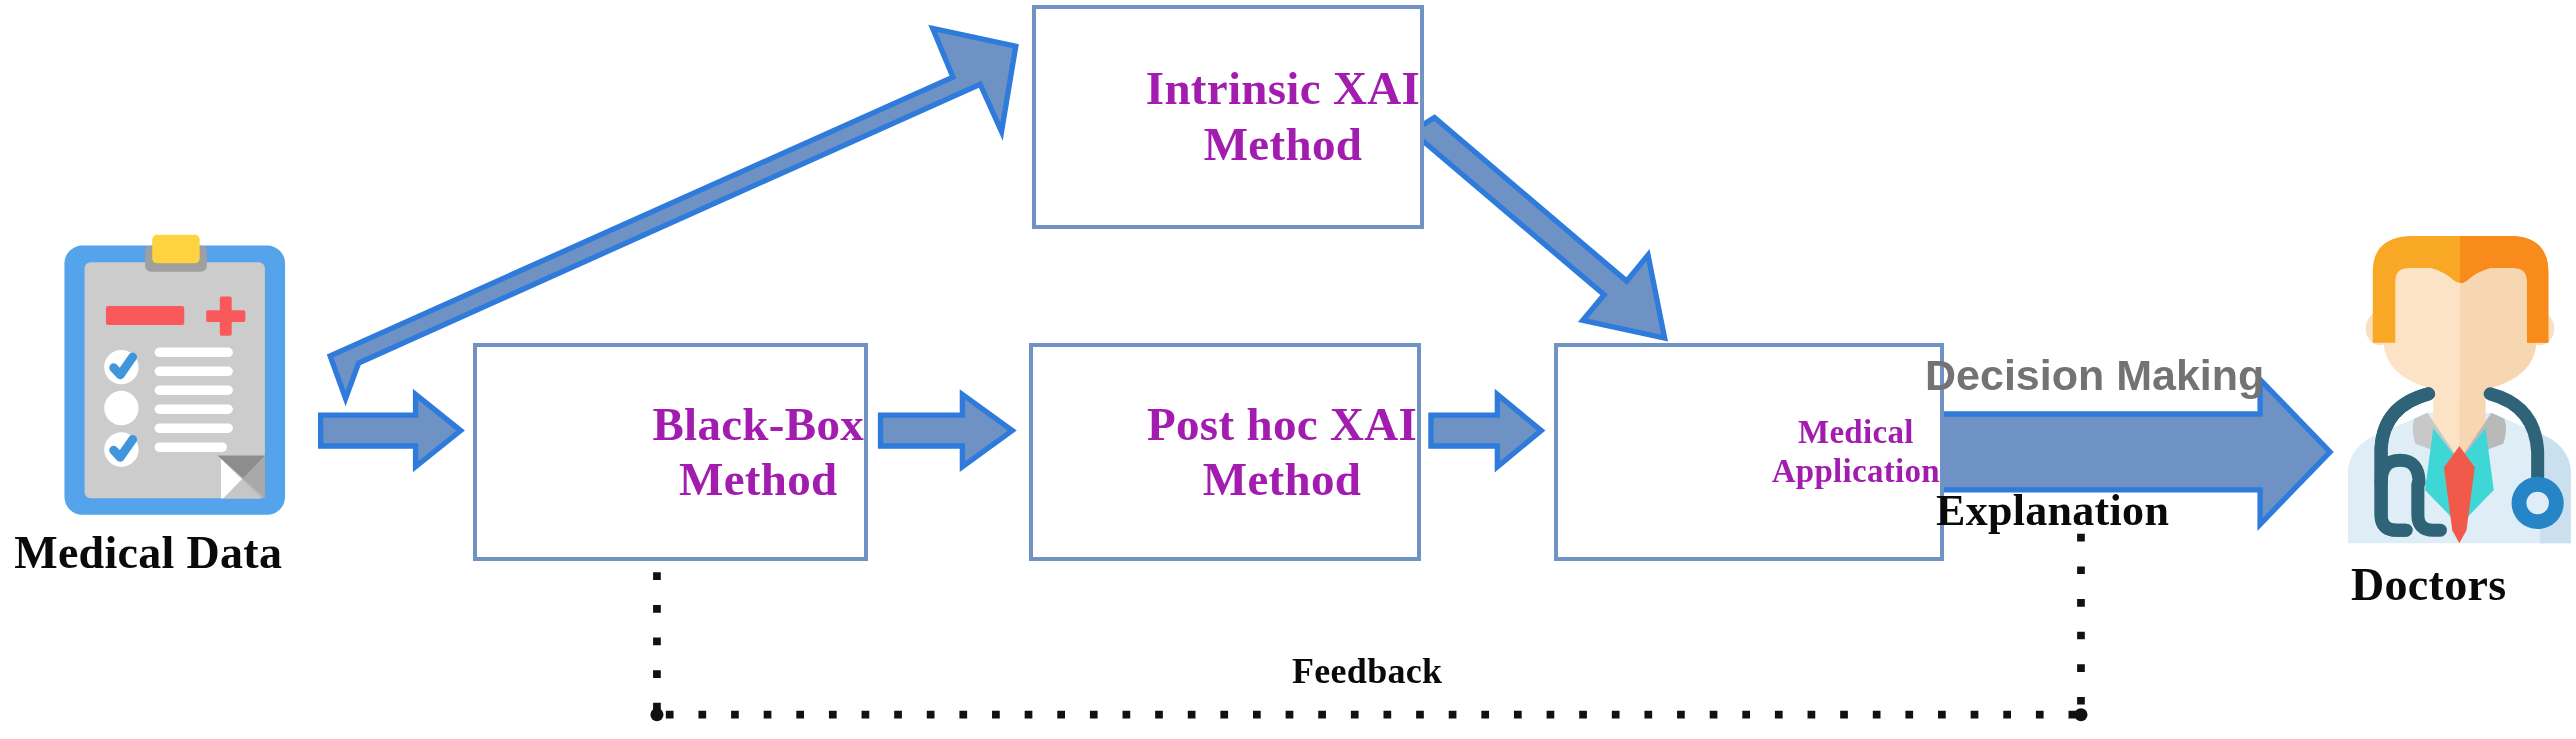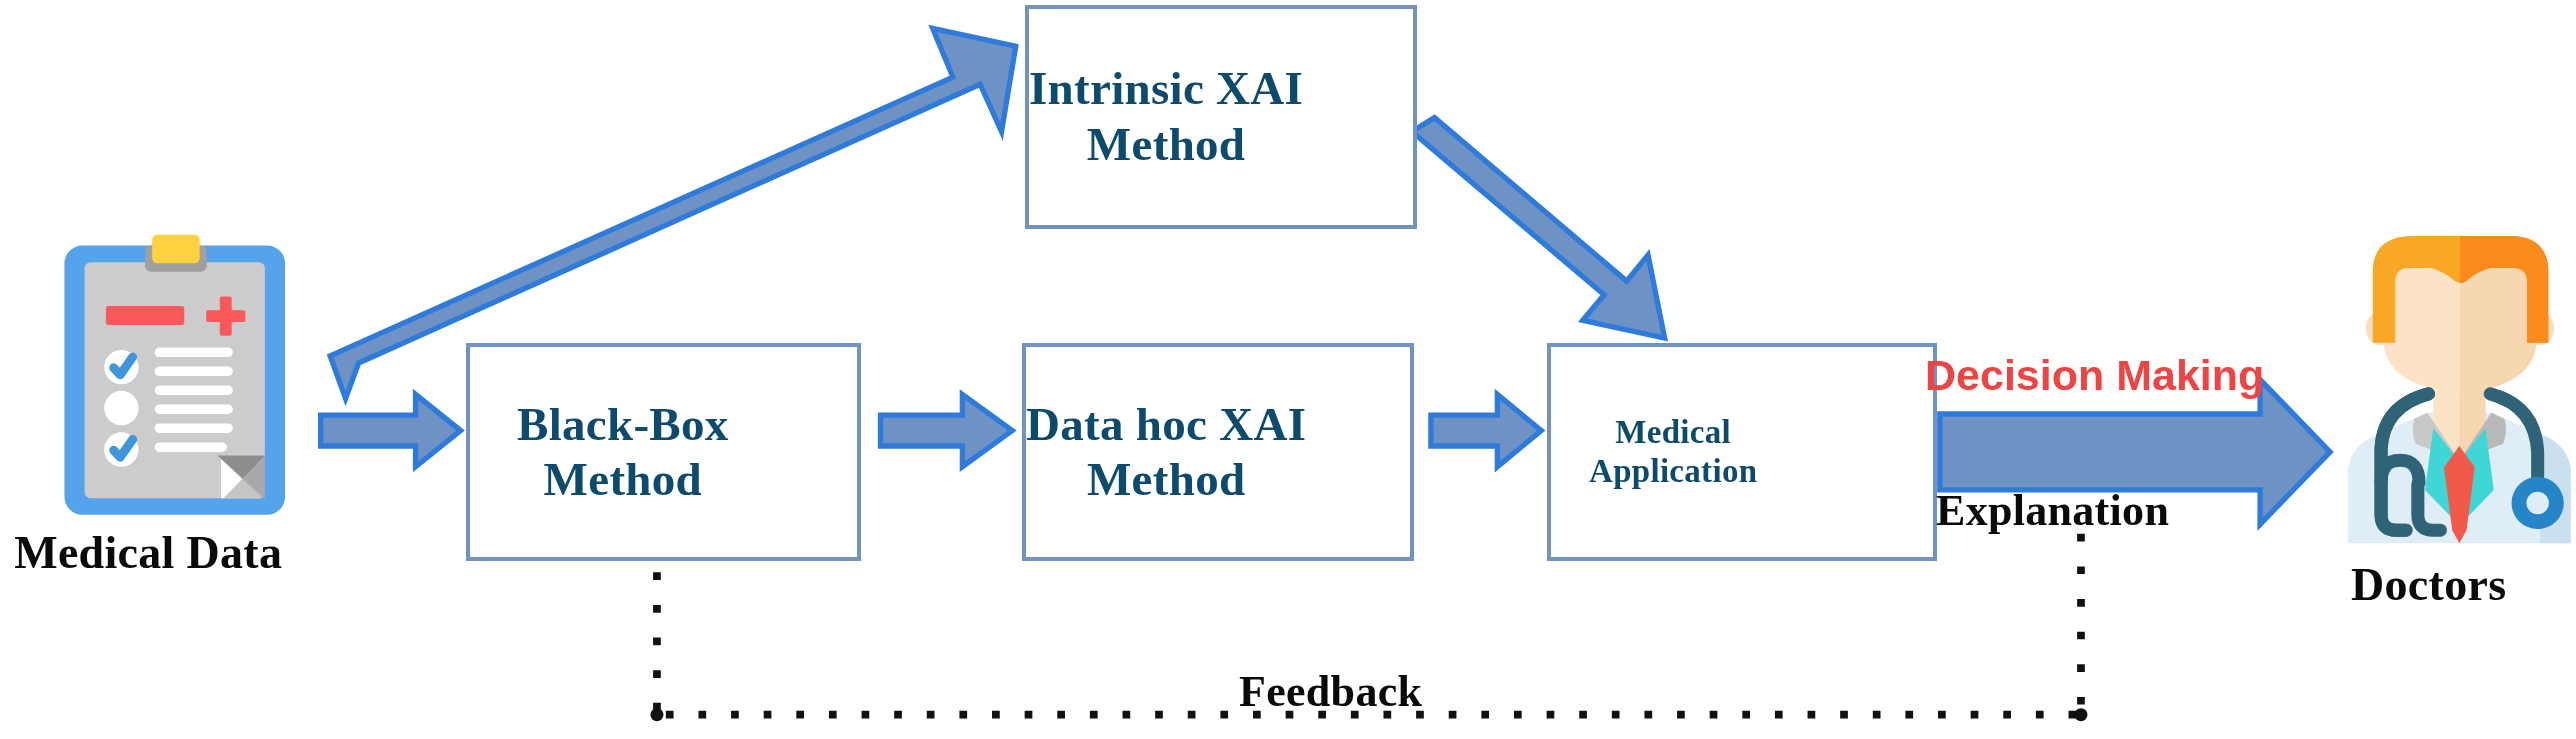"Intrinsic XAI" .node-box { color: #0c4a6e -> #a21caf; justify-content: flex-start -> flex-end; margin-left: none -> 7px }
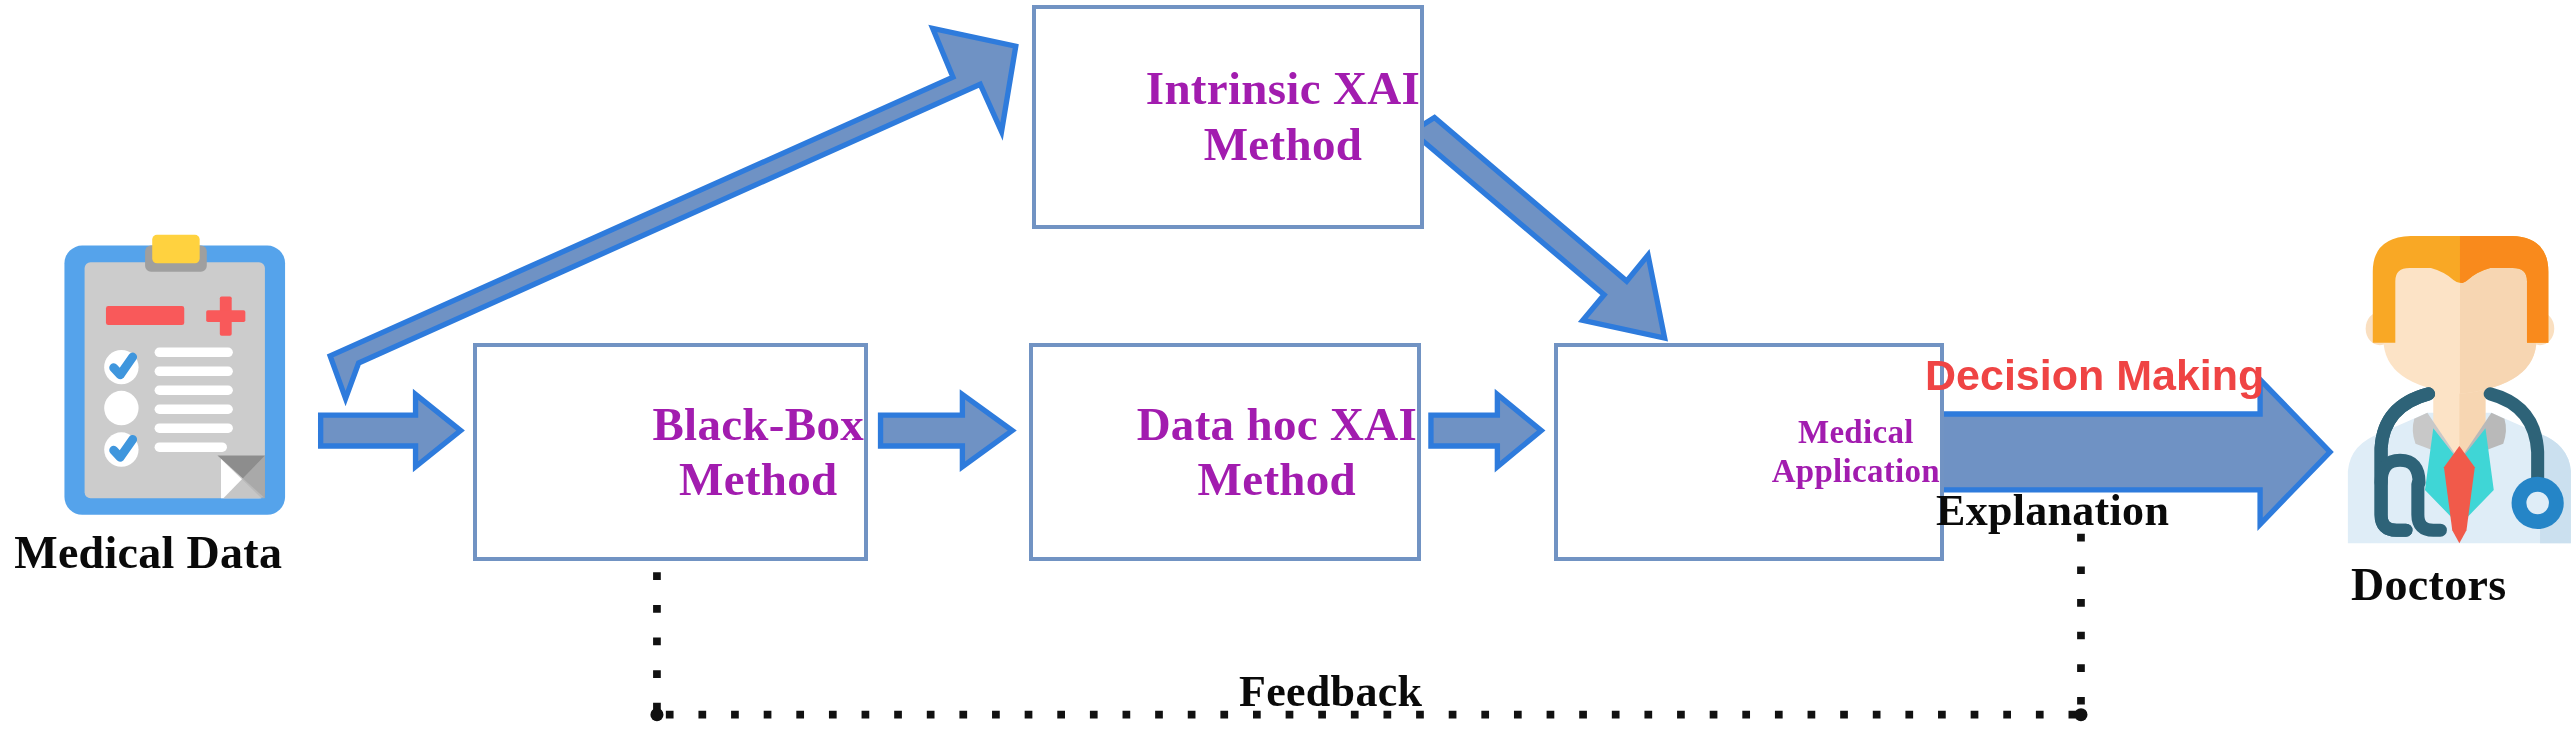"Decision Making" #cap-decision { color: #ef4444 -> #737373 }
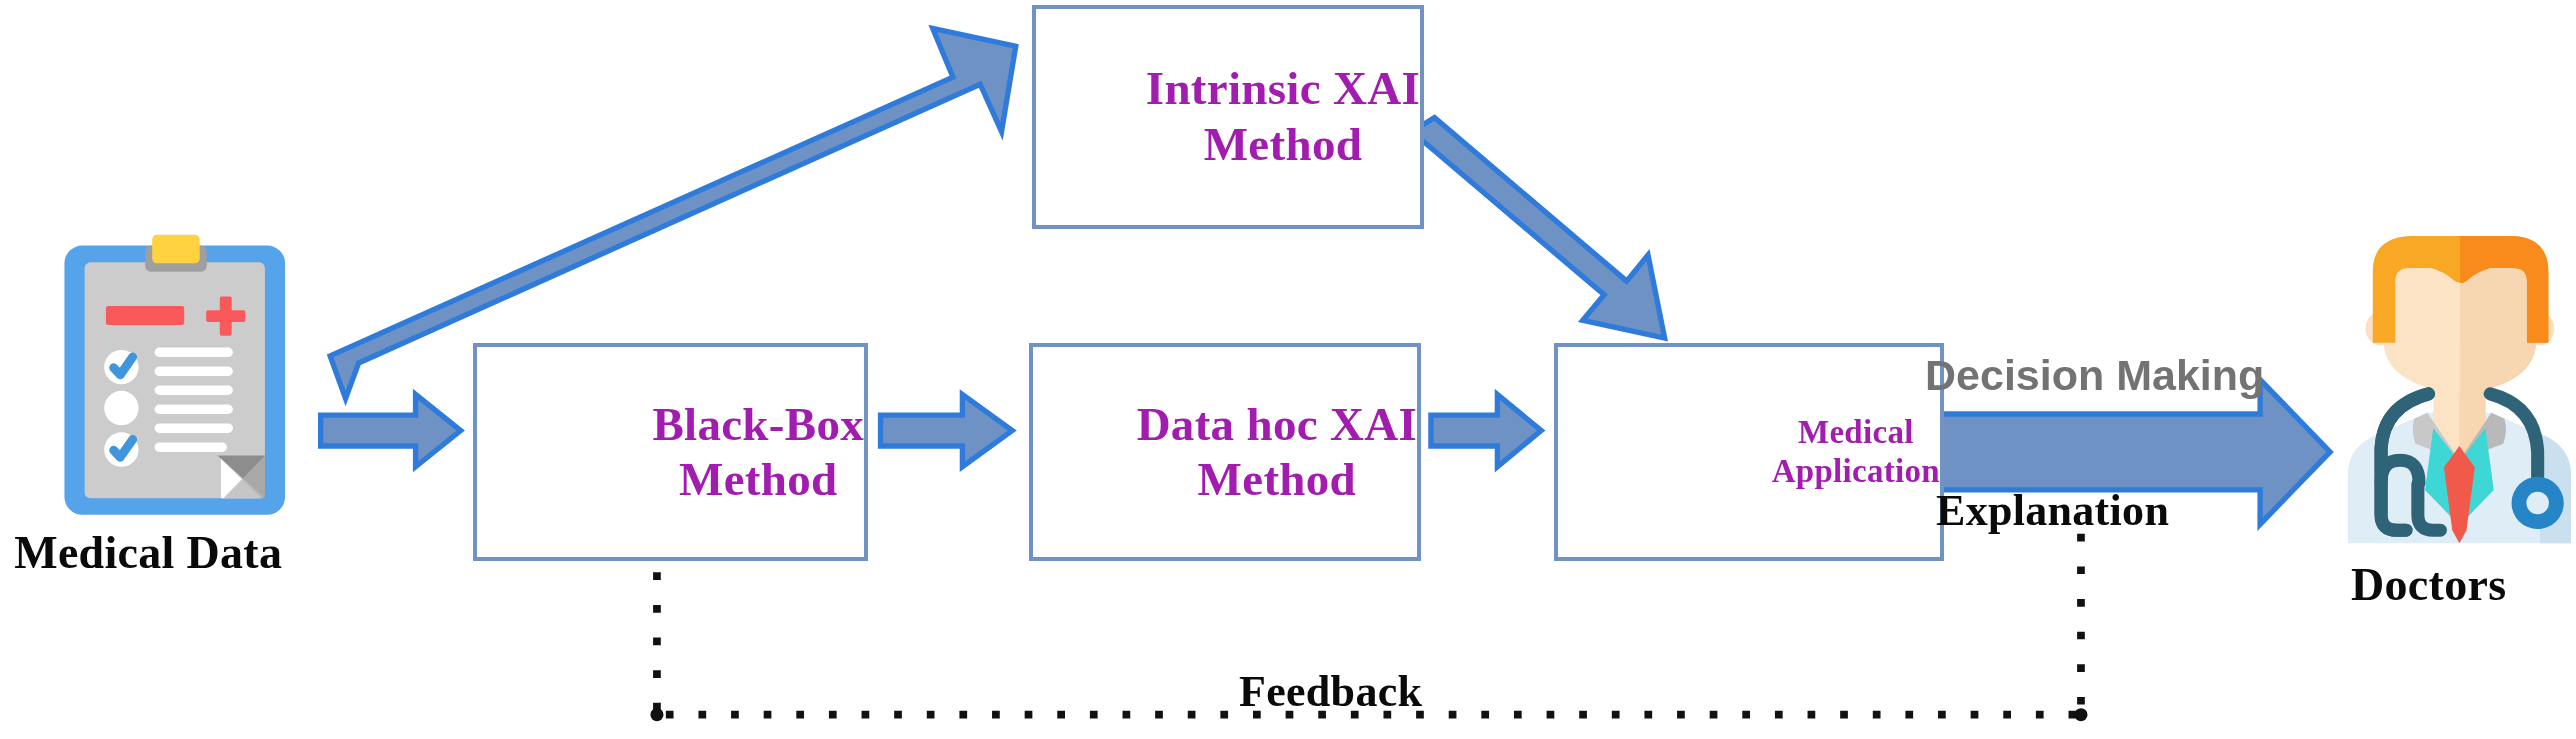"Data hoc XAI" span.node-label { text: Data -> Post }
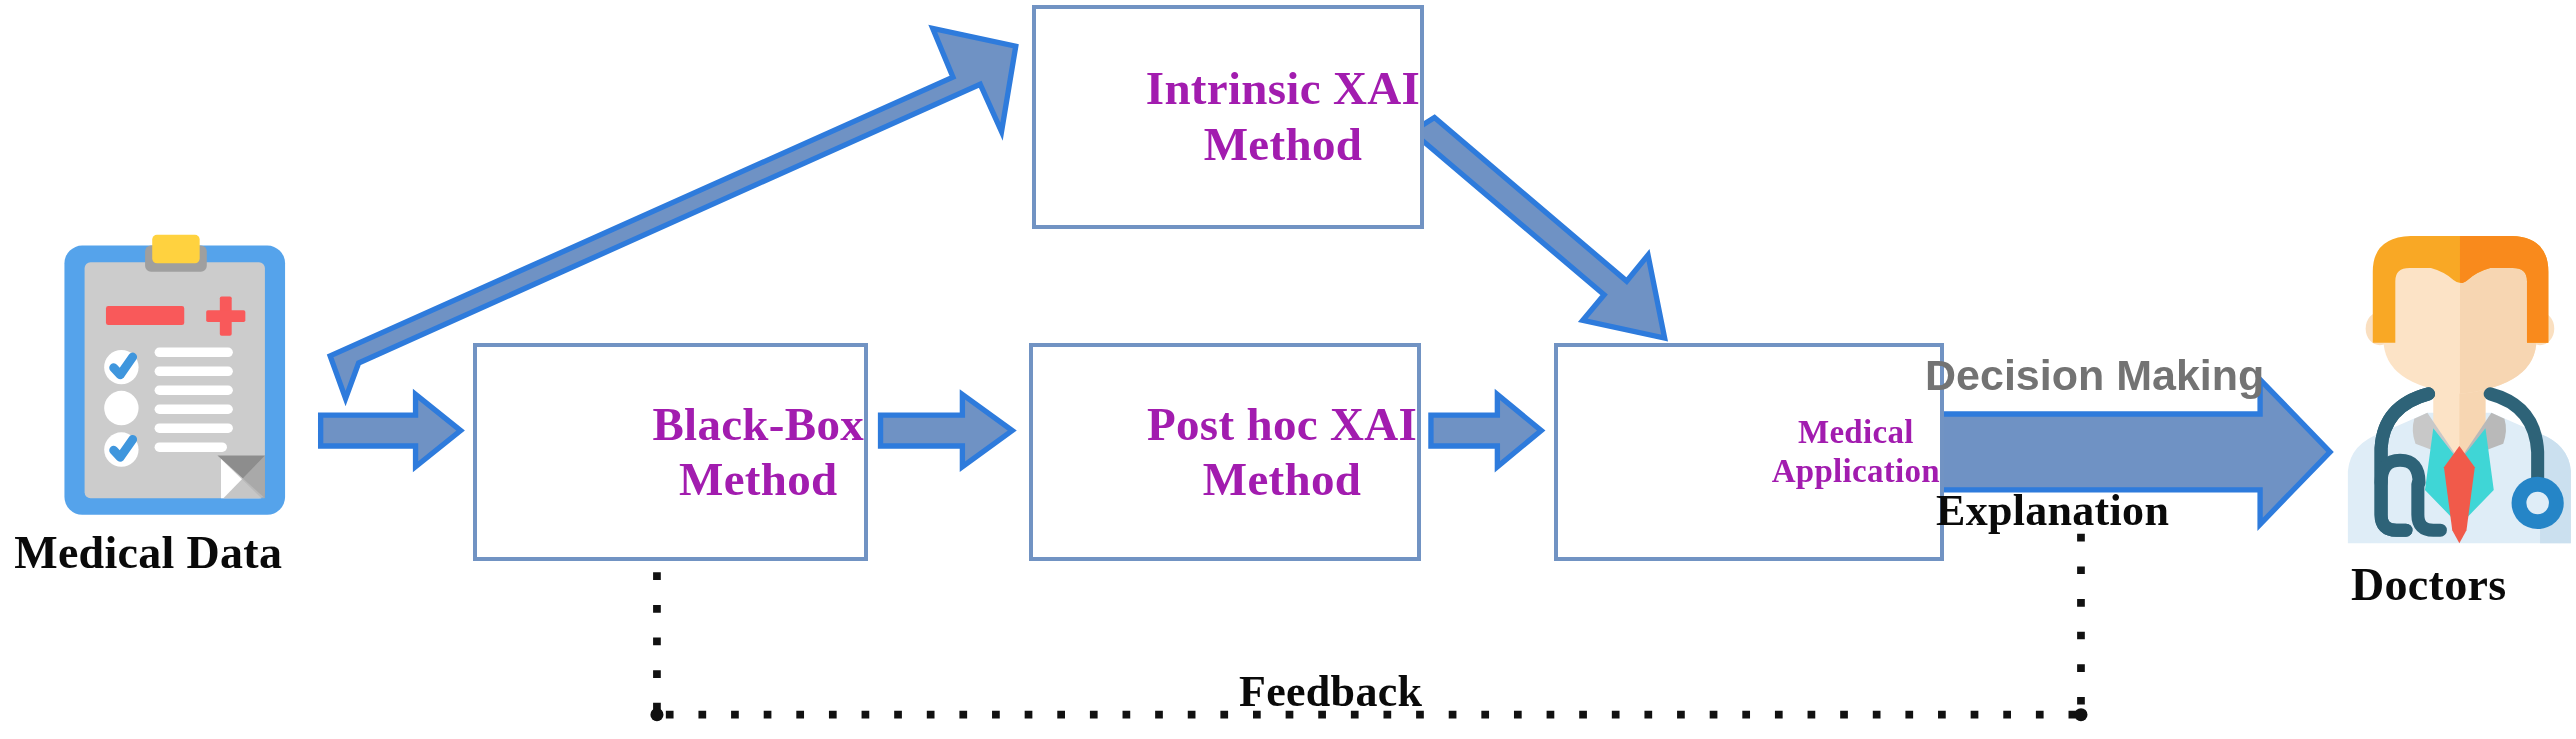"Feedback" #cap-feedback { font-size: 44px -> 36px; left: 1239px -> 1292px; margin-top: 16px -> none }
